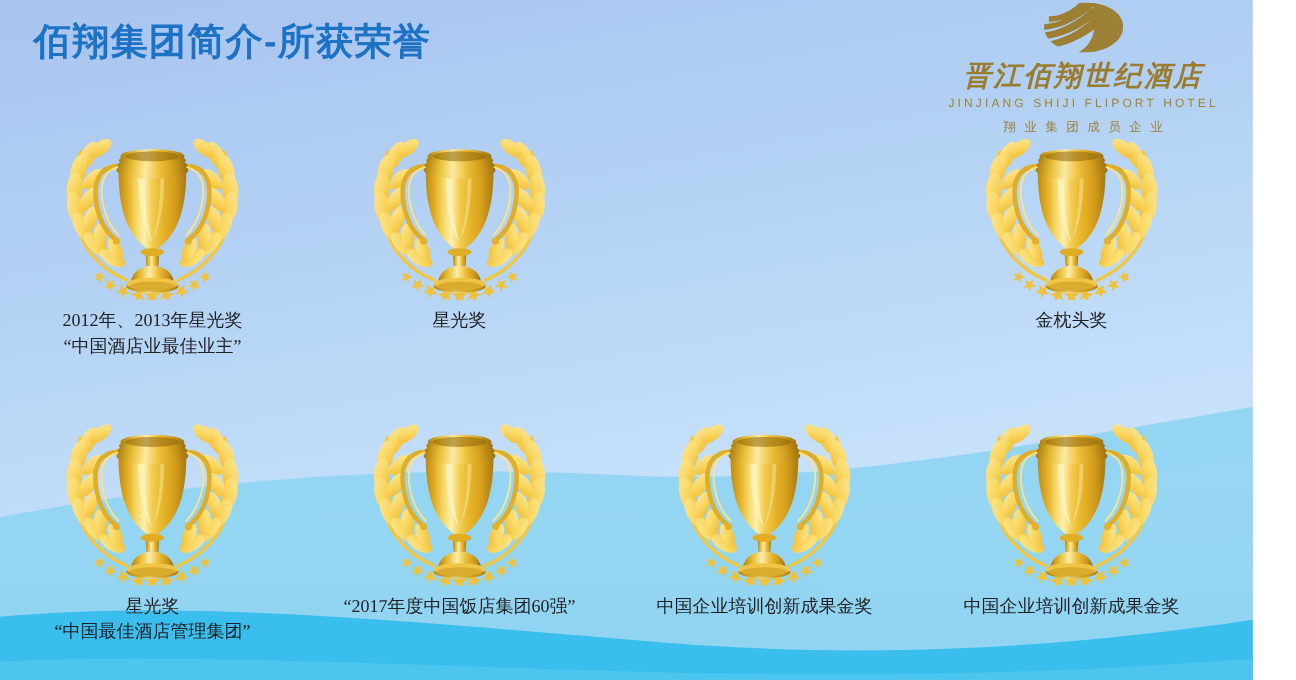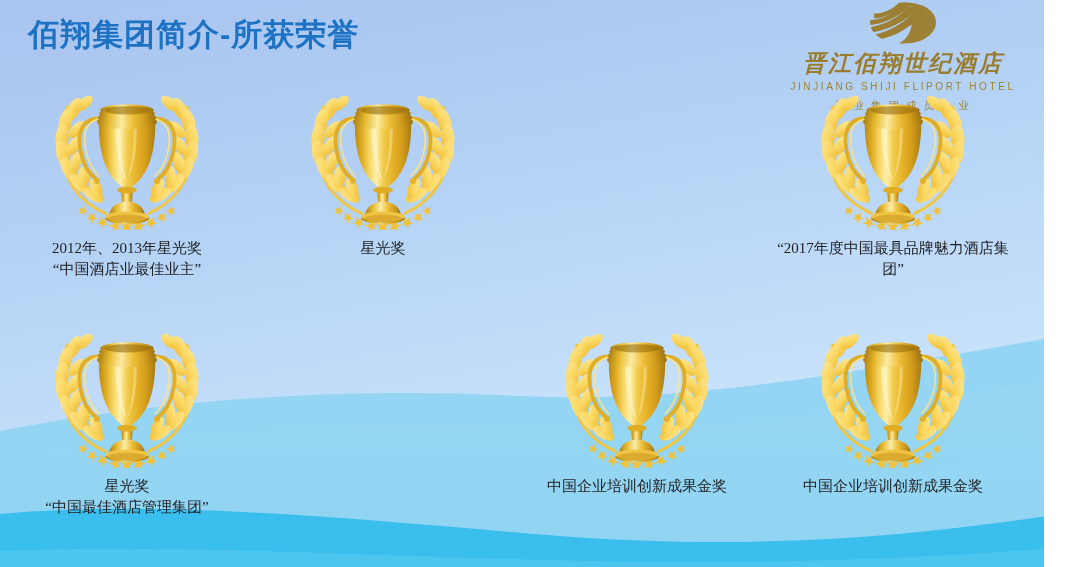"2012年、2013年星光奖" .awards { top: 92px -> 112px }
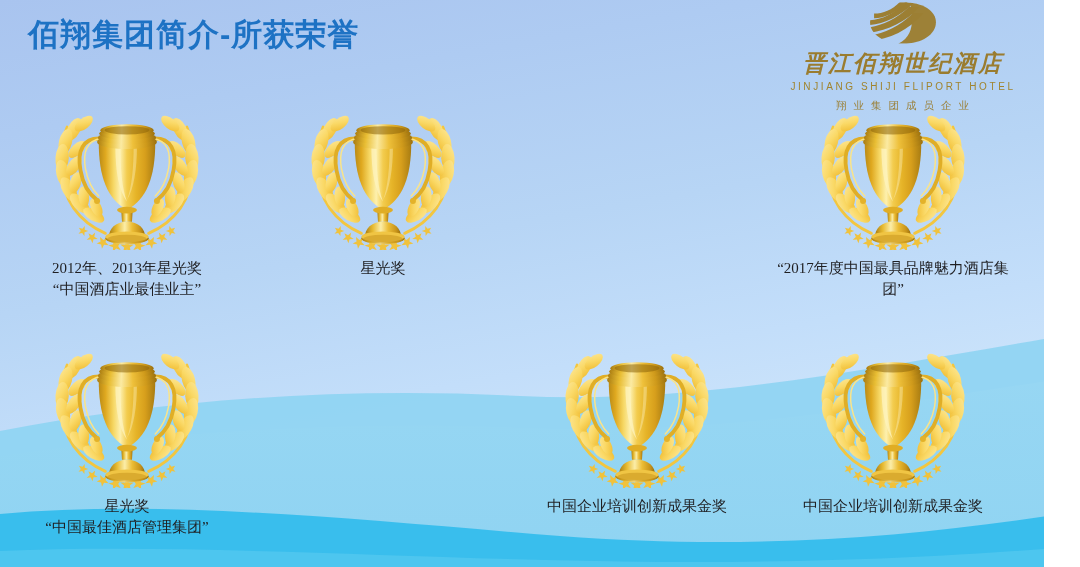"金枕头奖" span.caption-line1 { html: none -> <span>金枕头奖</span> }
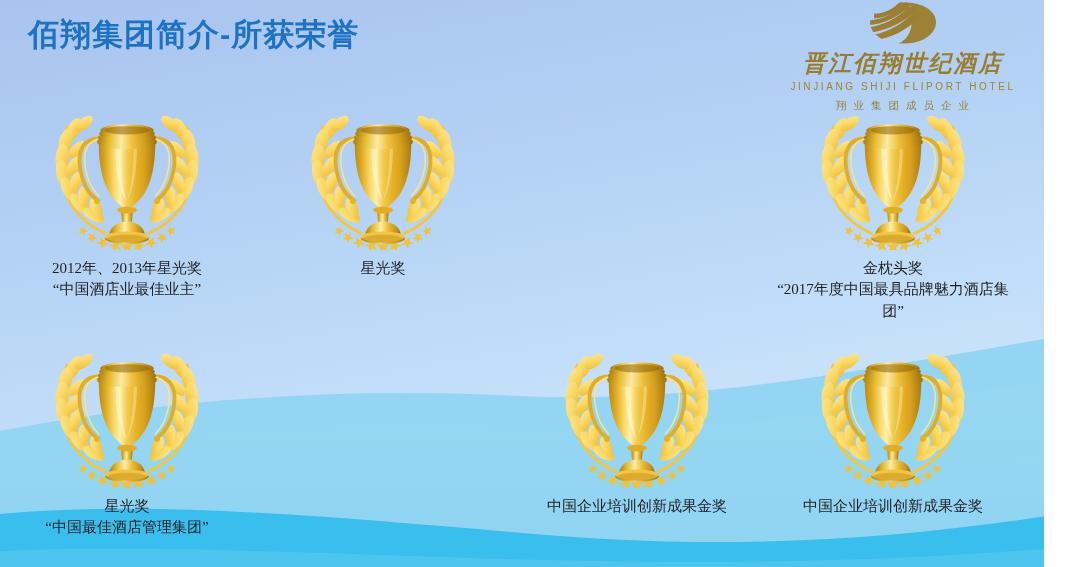"“2017年度中国最具品牌魅力酒店集团”" span.caption-line2 { html: <span>“2017年度中国最具品牌魅力酒店集团”</span> -> none }
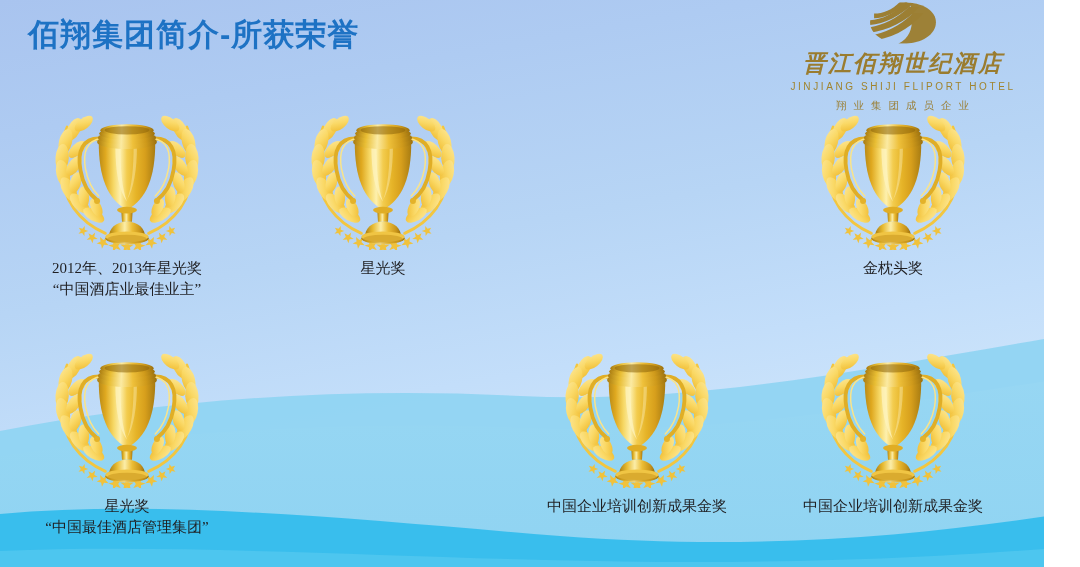"“2017年度中国饭店集团60强”" div.award { html: none -> <div> <div> <svg> <use></use> </svg> </div> <div> <span>“2017年度中国饭店集团60强”</span> </div> </div> }
